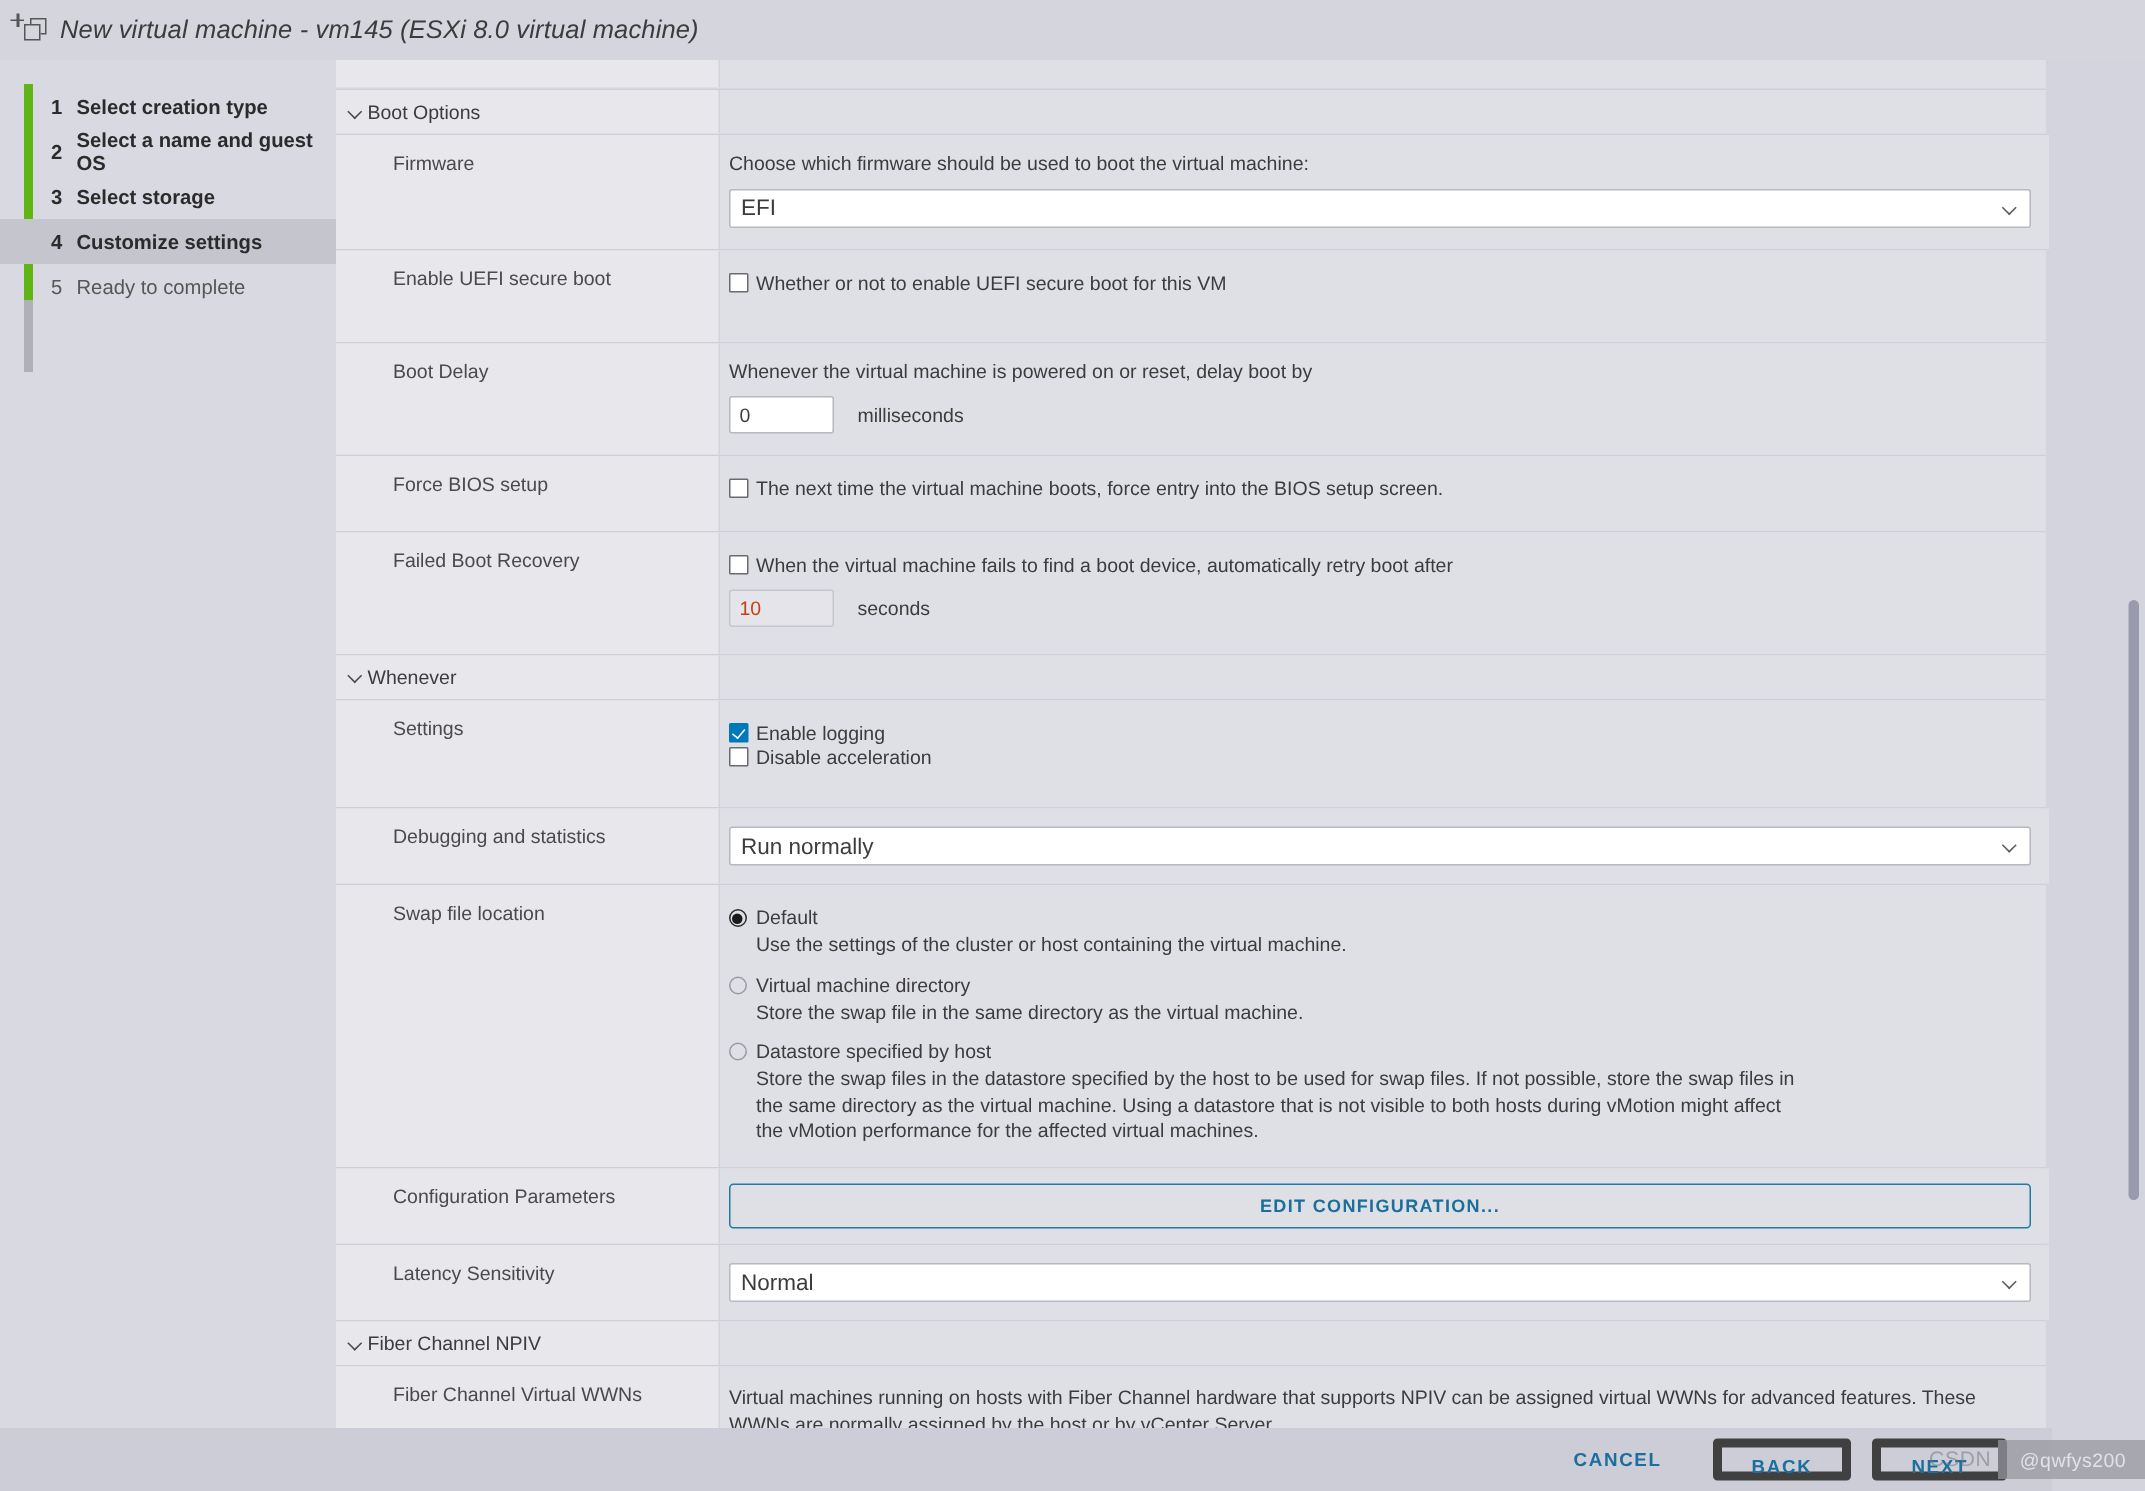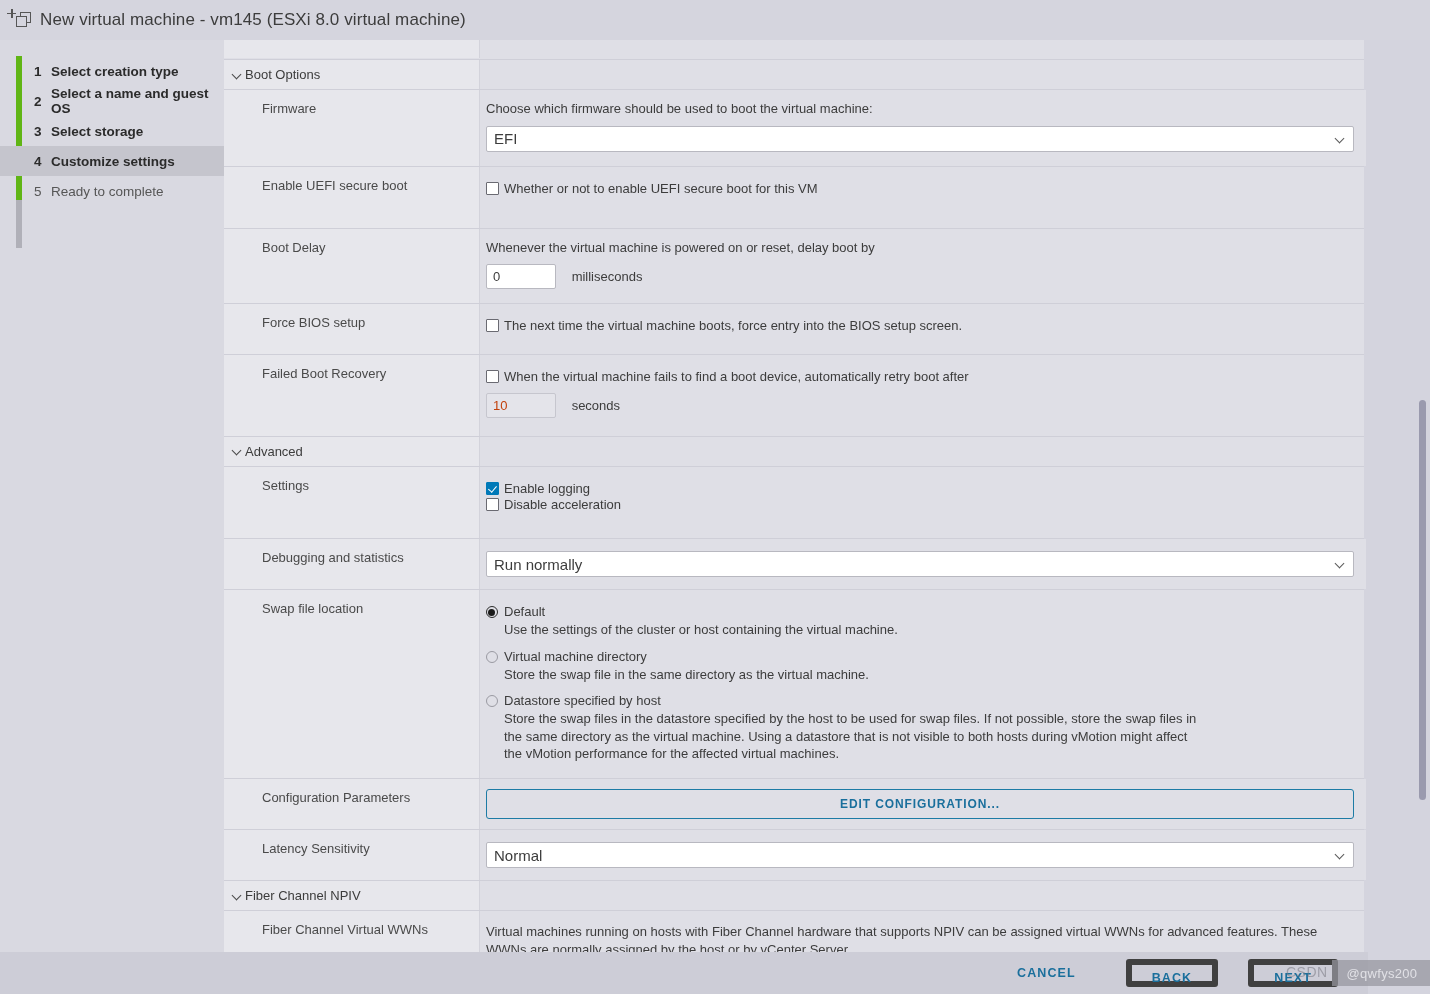"New virtual machine - vm145" .titlebar { font-style: none -> italic }
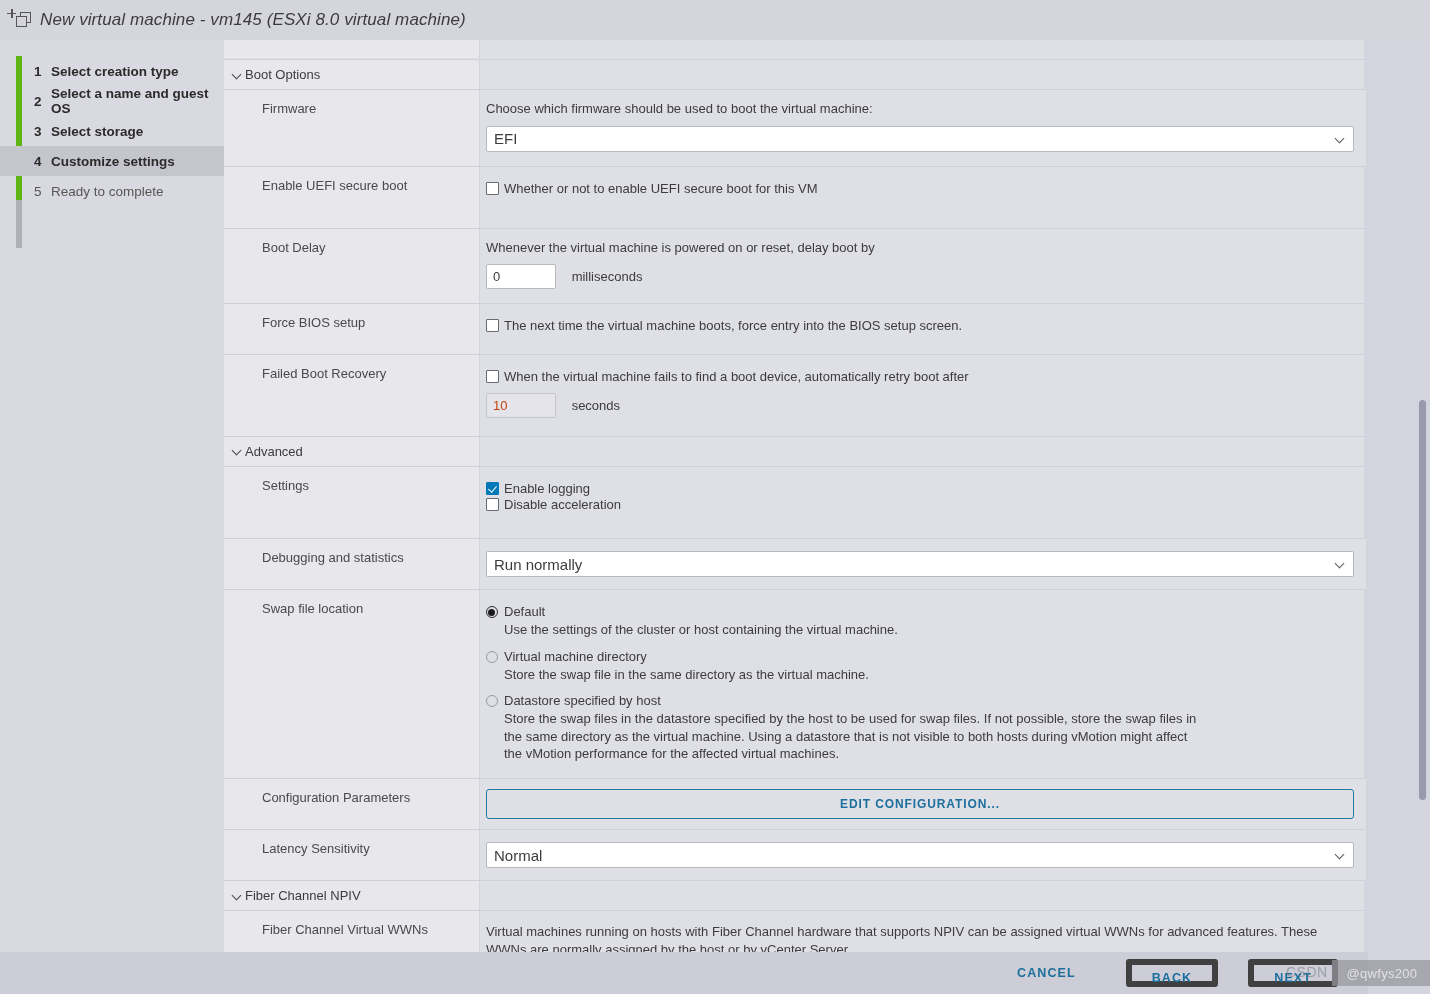"Advanced" span { text: Advanced -> Whenever }
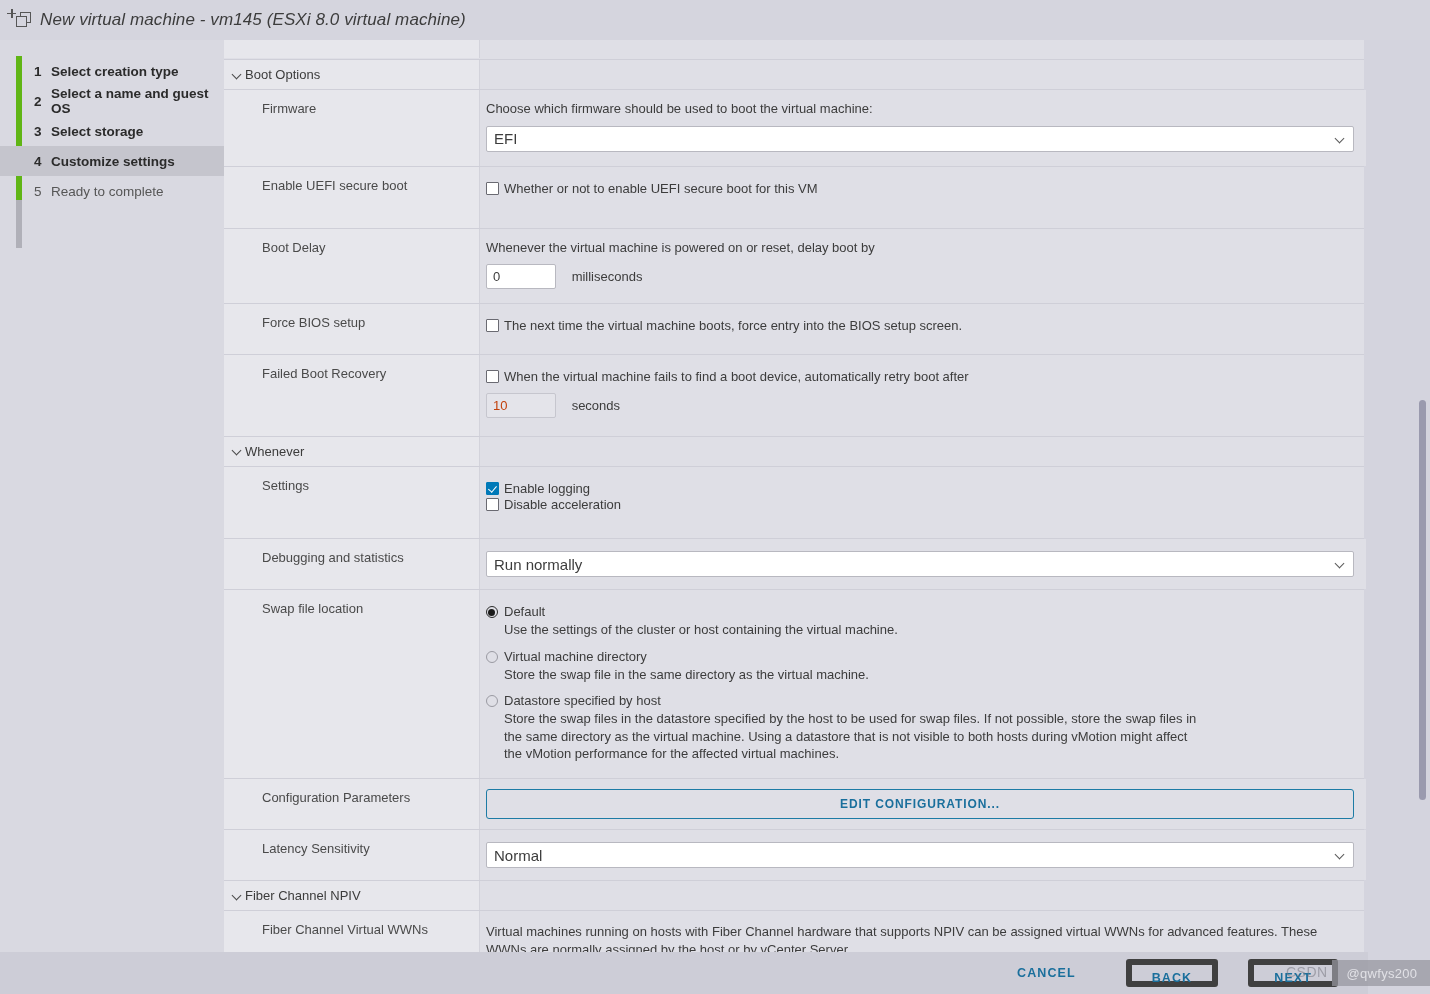"CANCEL" .footer { gap: 16px -> none }
